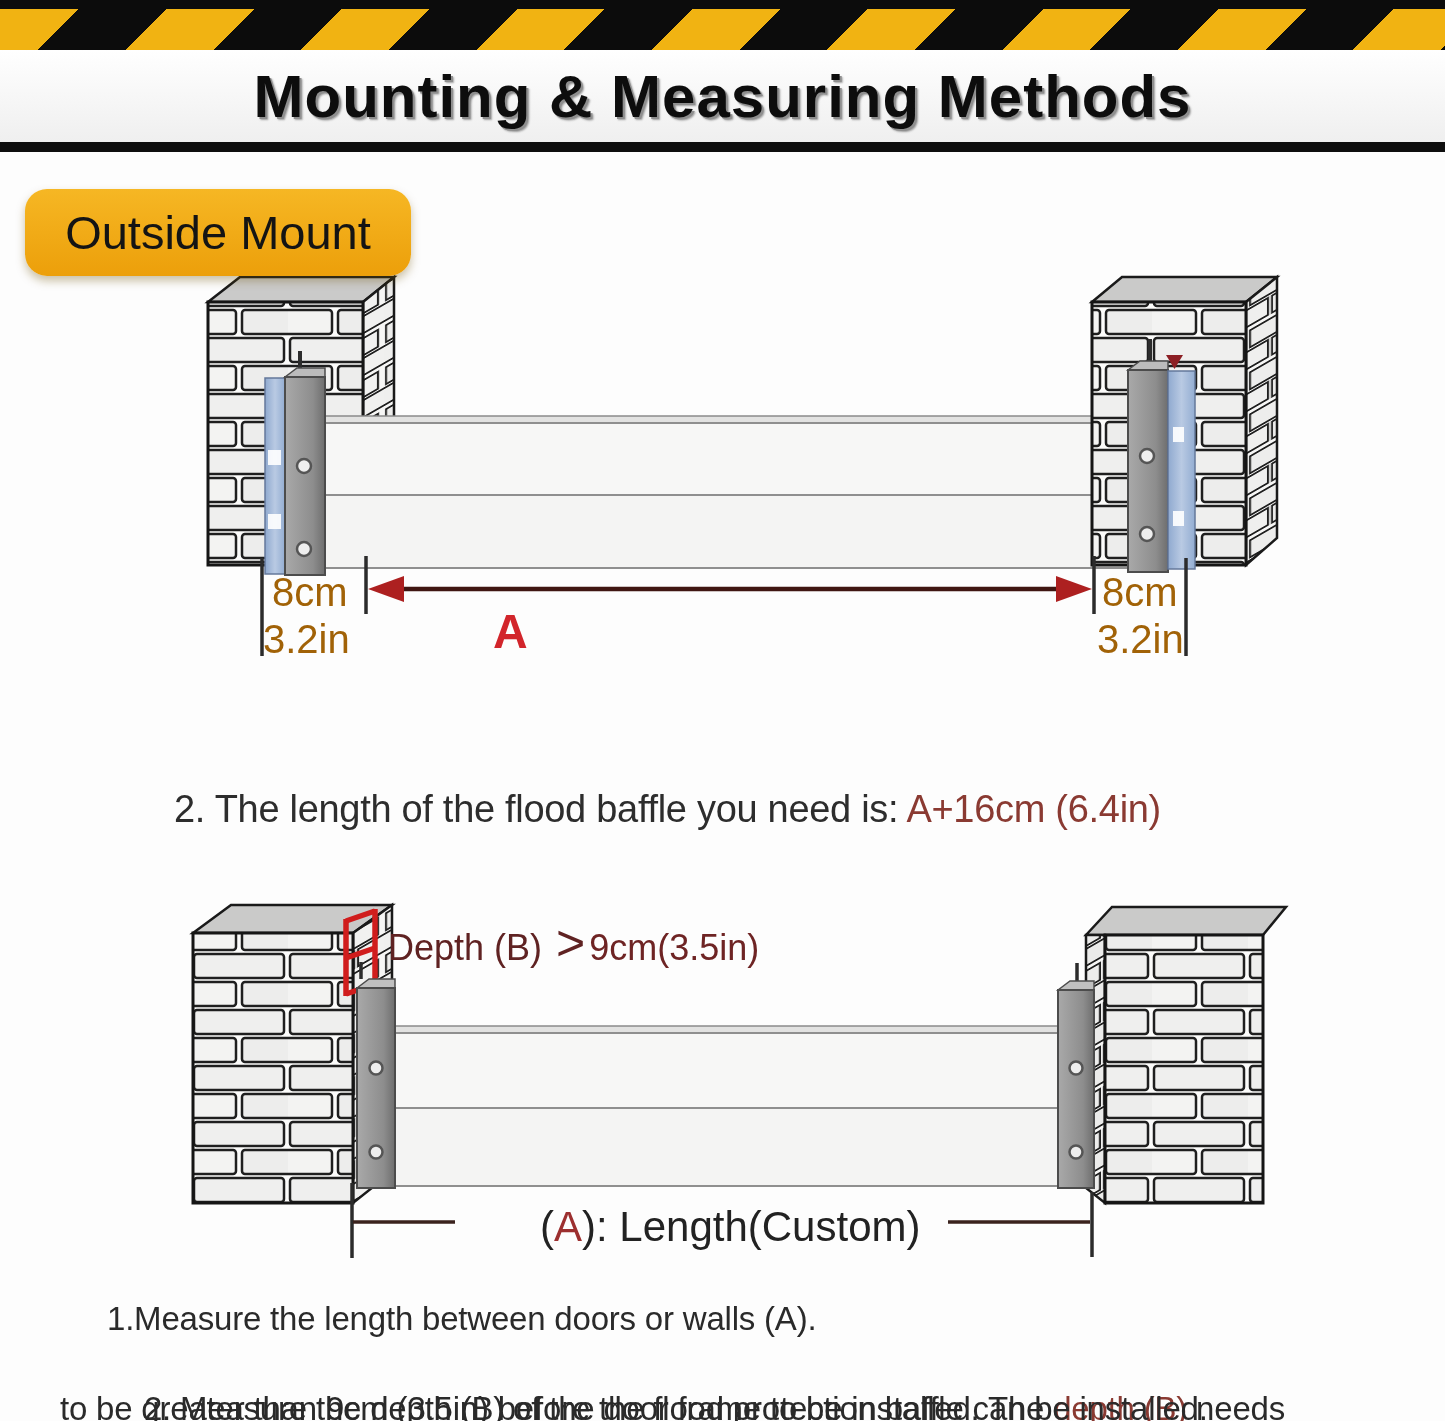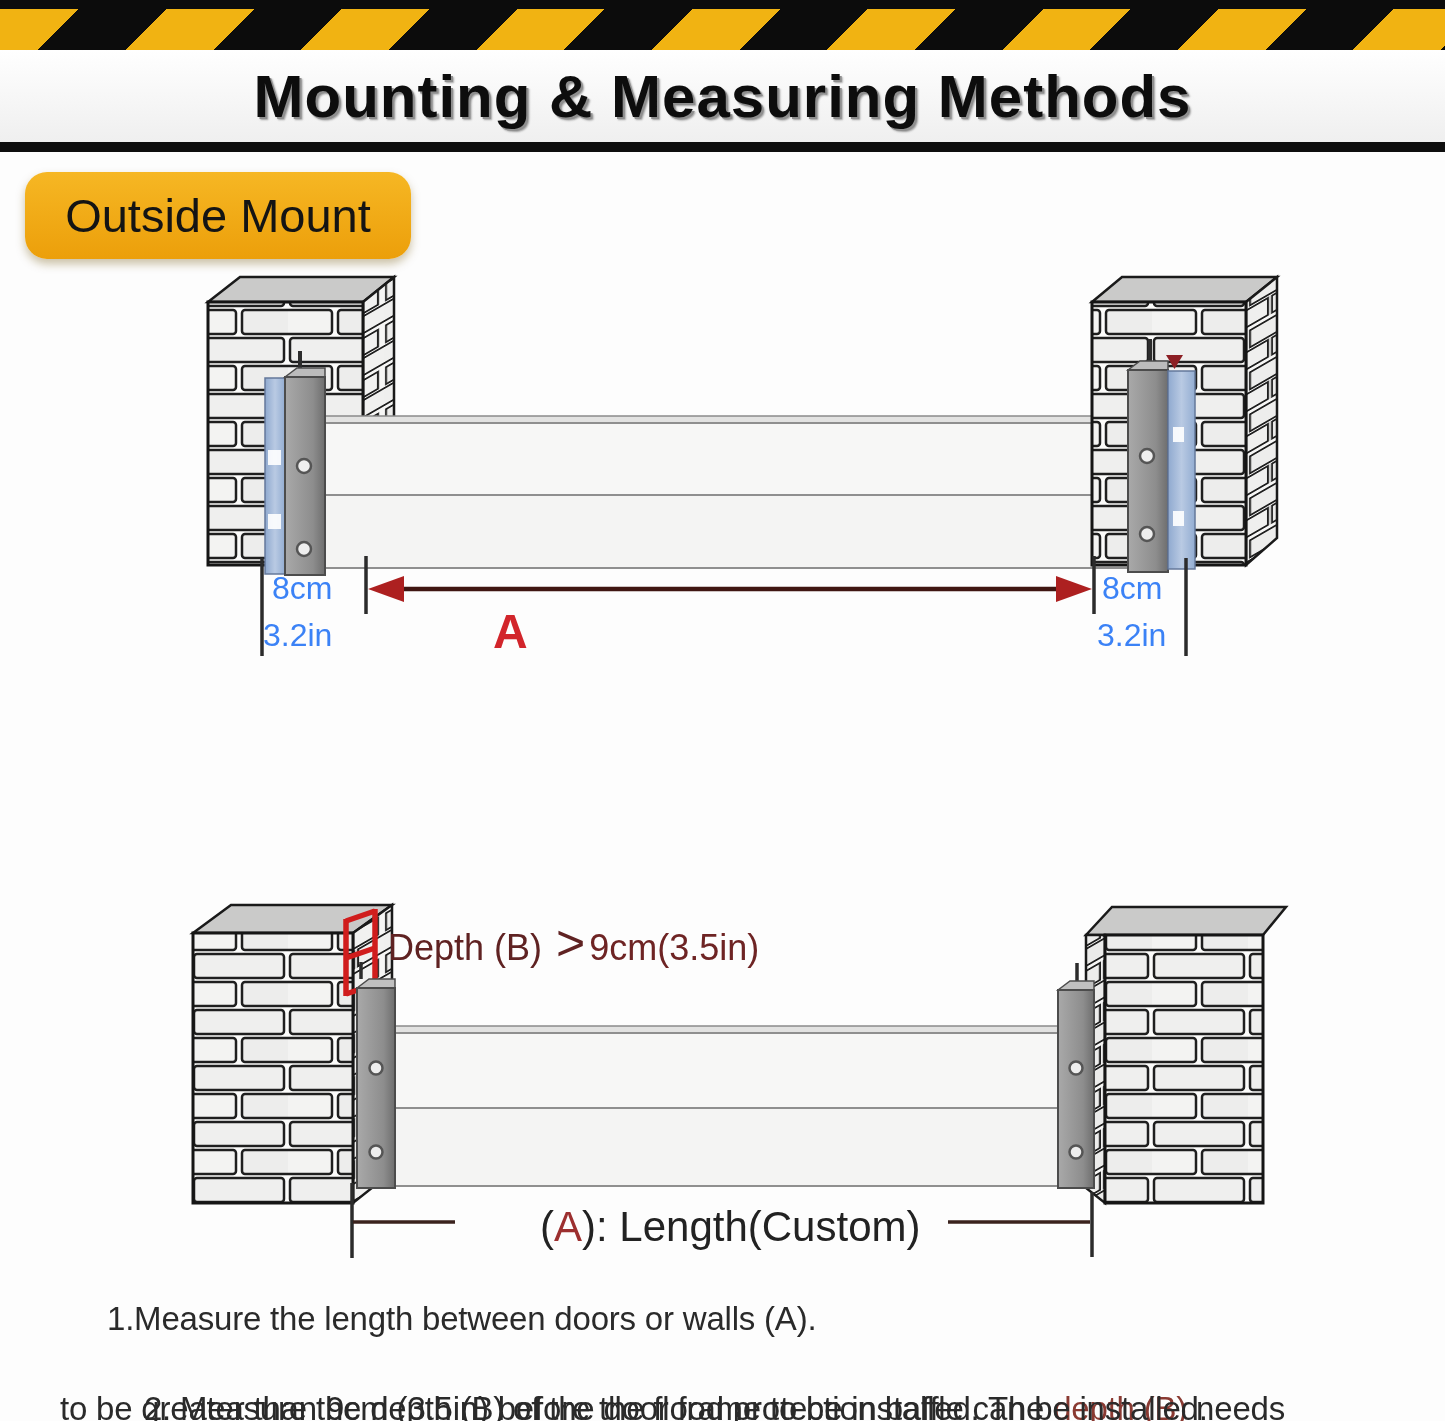"Outside Mount" .badge-outside { top: 172px -> 189px }
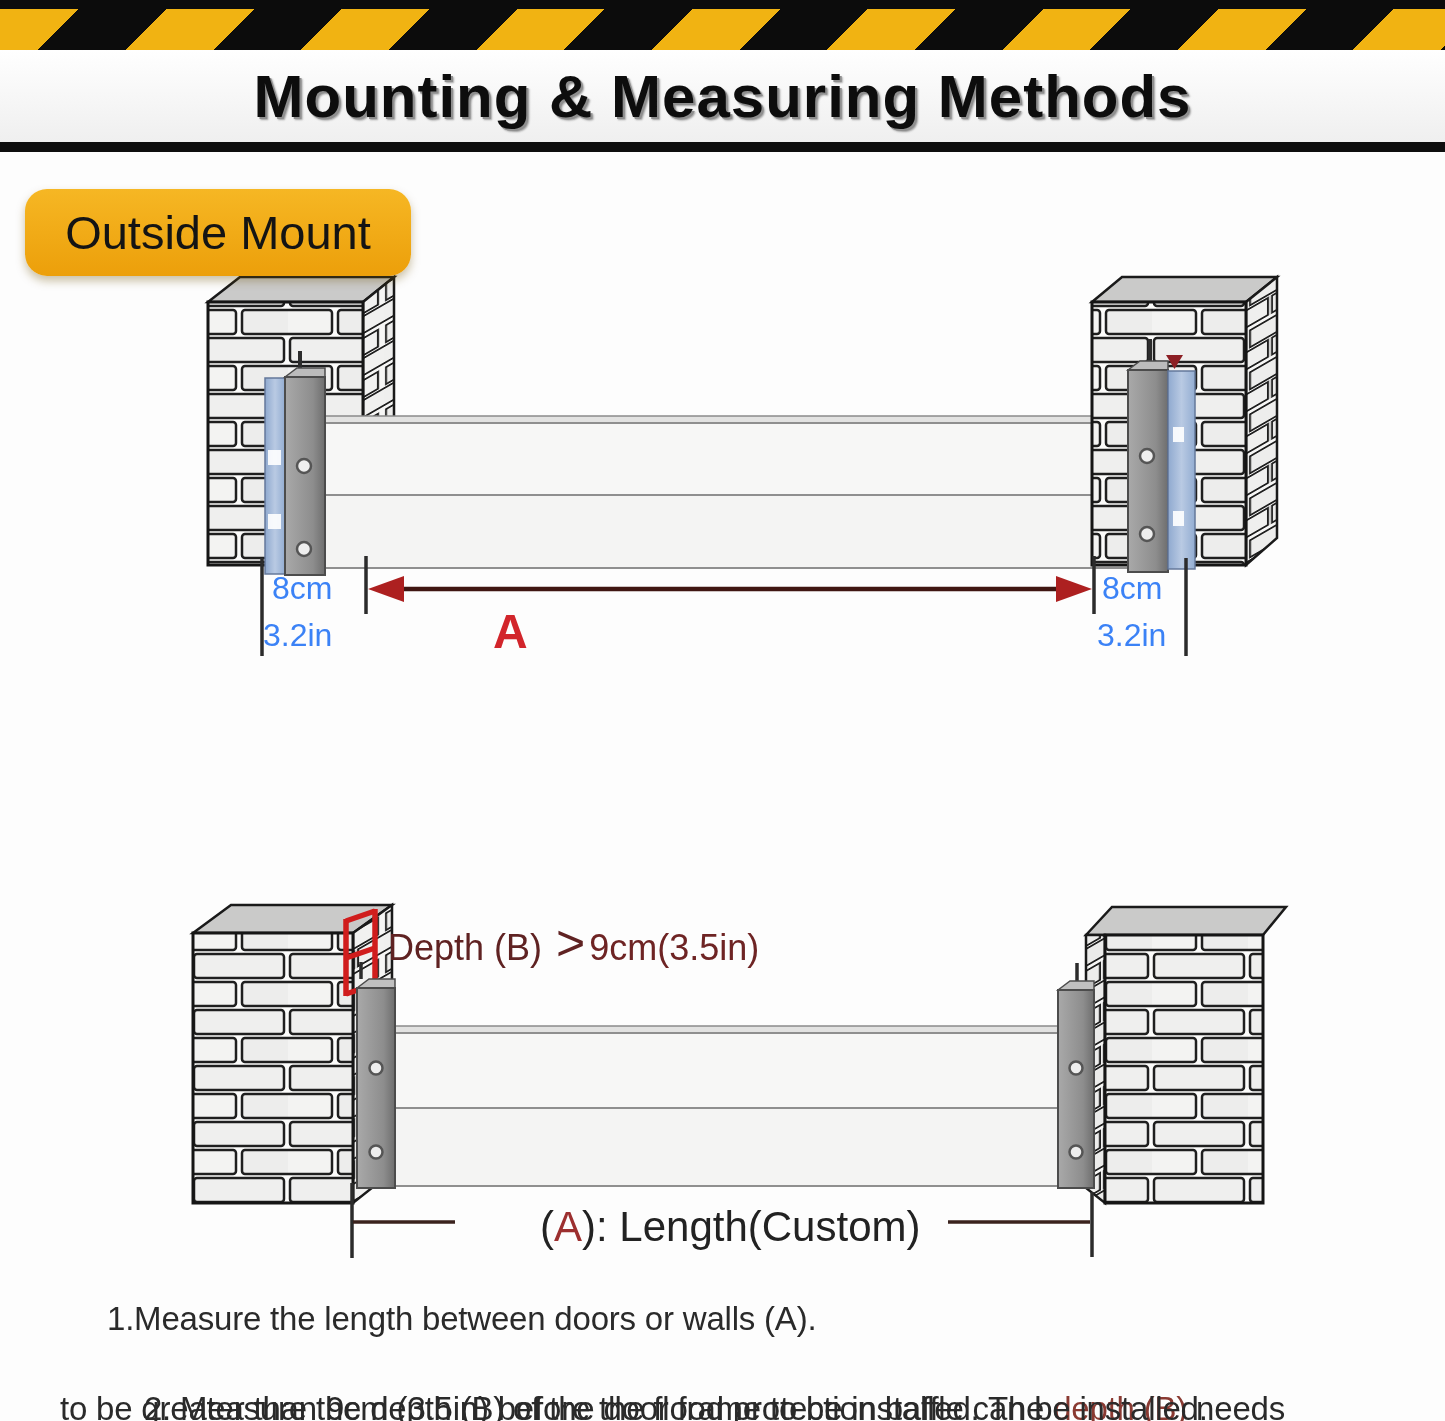"8cm" .dim-num { color: #3b82f6 -> #a16207; font-size: 32px -> 40px }
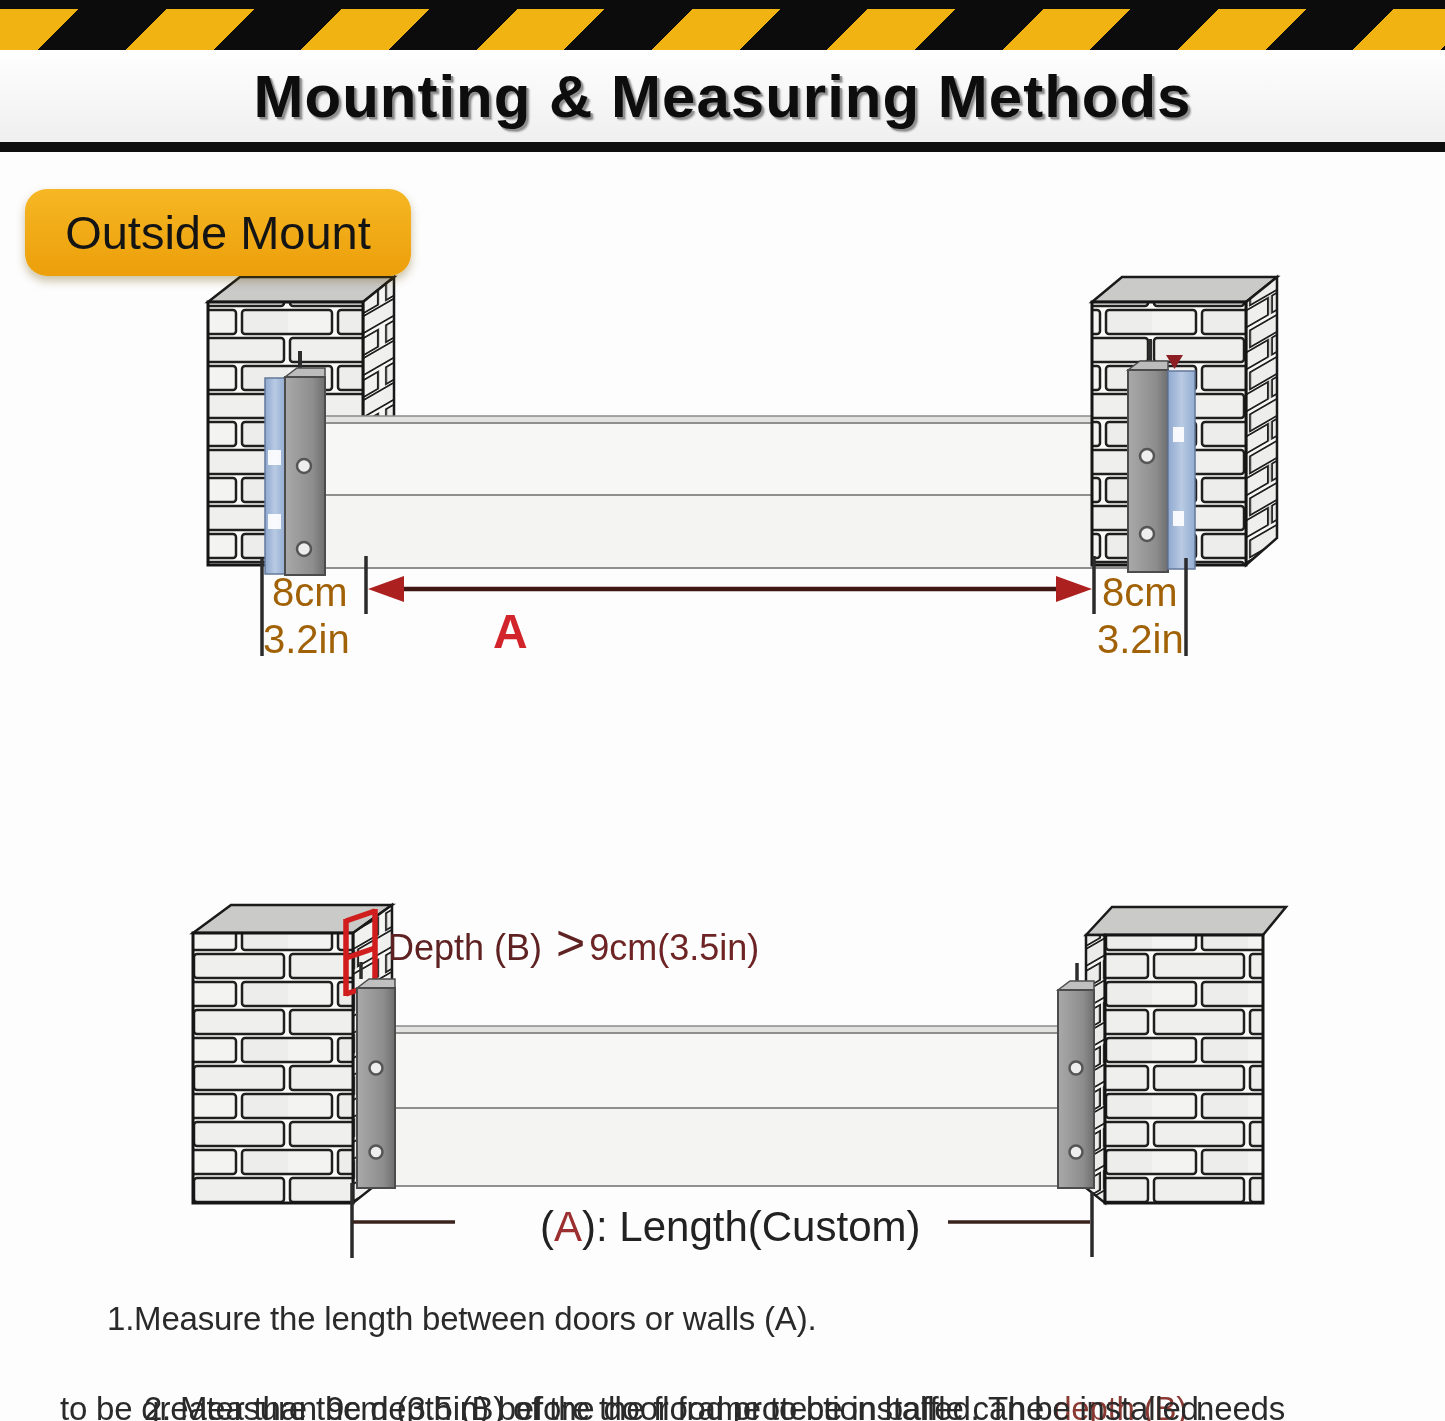"2. The length of the" div.ov { html: none -> <div> <span>2. The length of the flood baffle you need is: </span><span>A+16cm (6.4in)</span> </div> }
